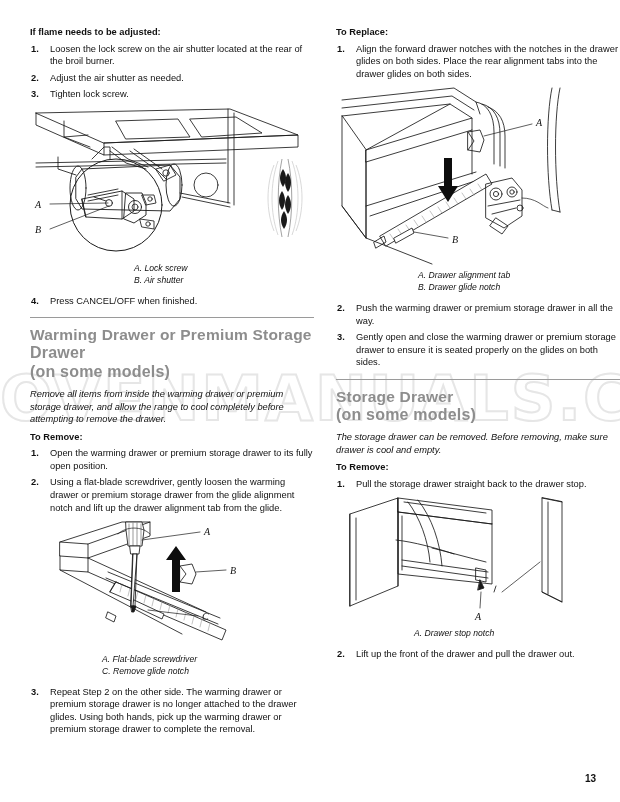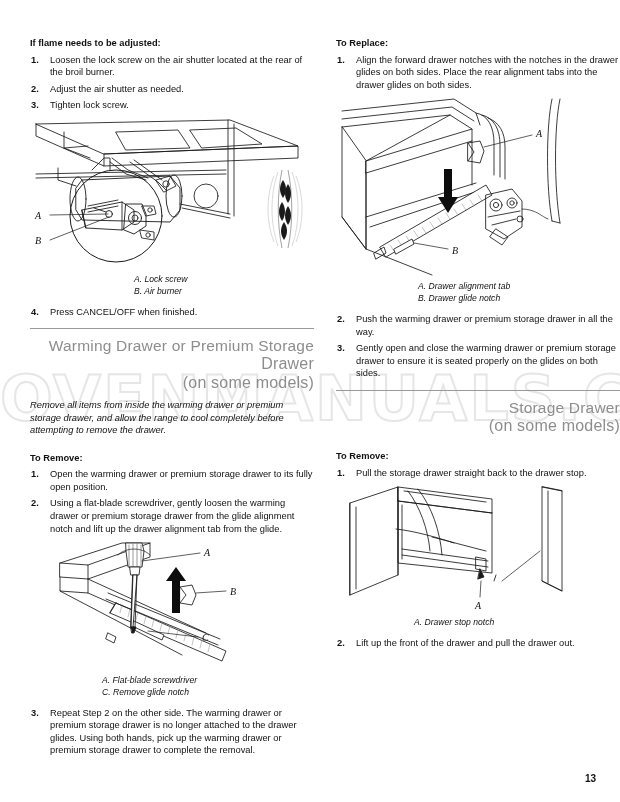"If flame needs to be" .subhead { margin: 16px 0 4px 0 -> 5px 0 4px 0 }
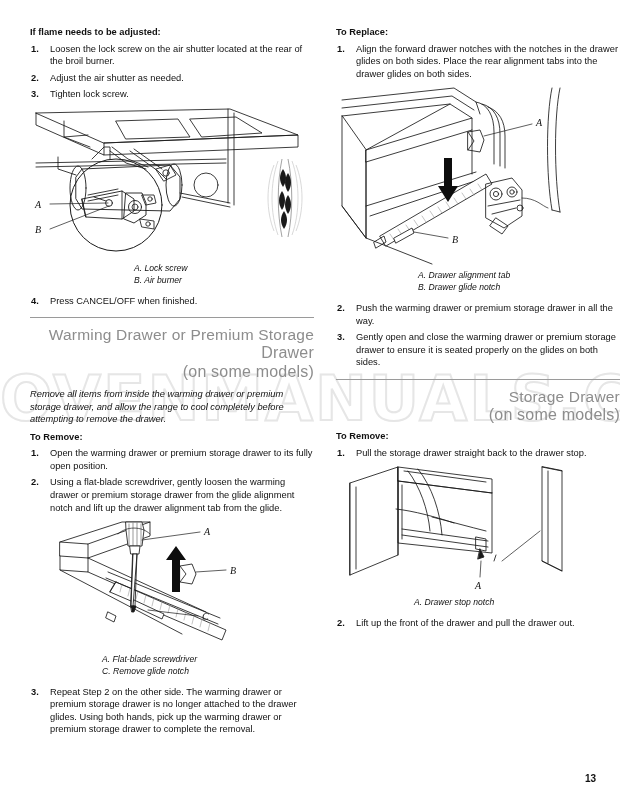"B. Air burner" div.key { text: burner -> shutter }
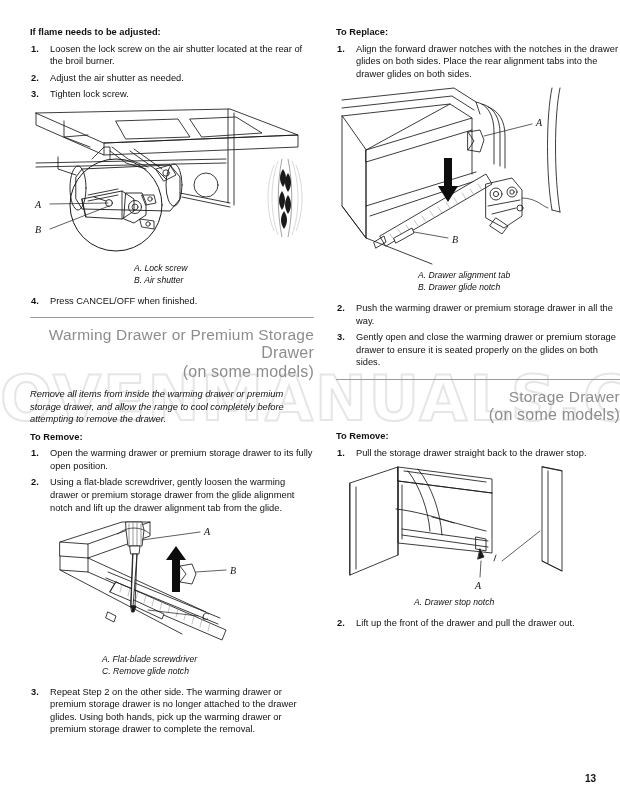"Warming Drawer or Premium Storage" .section-title { font-weight: 400 -> 700; text-align: right -> left }
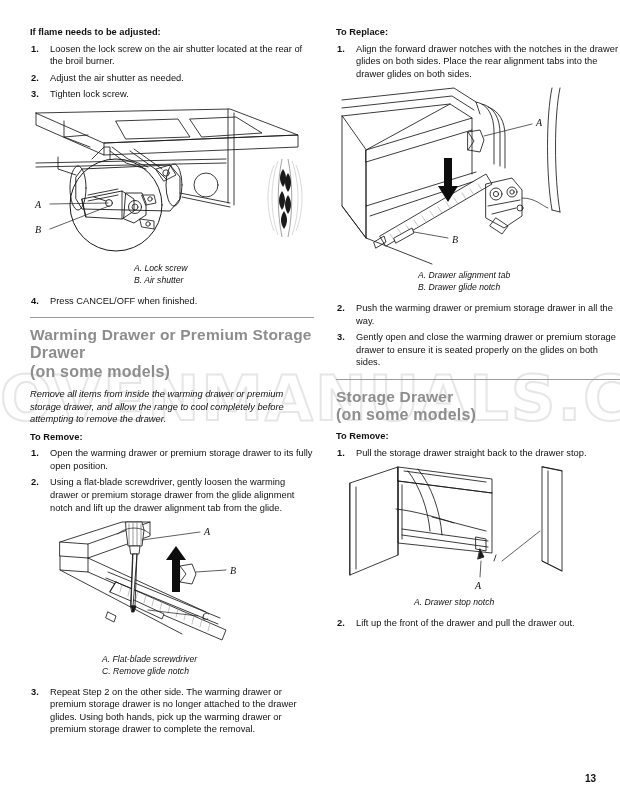"The storage drawer can be" div.para { html: none -> <div>The storage drawer can be removed. Before removing, make sure drawer is cool and empty.</div> }
